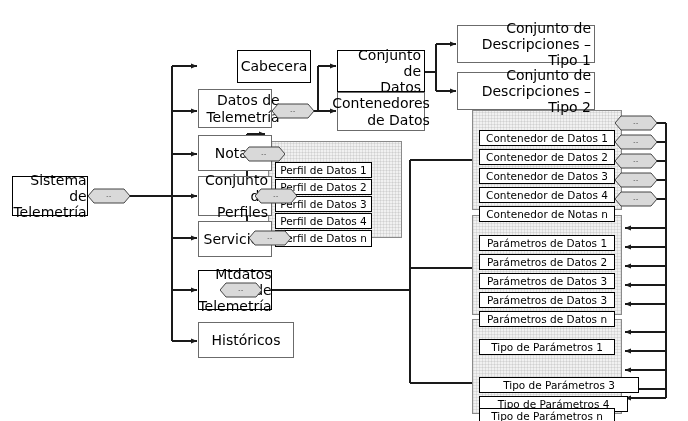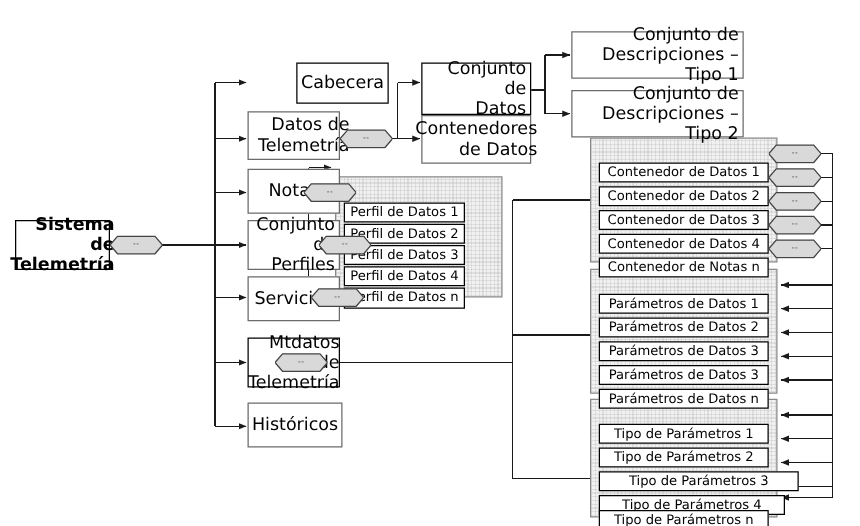"Sistema de" div.node { font-weight: bold -> none }
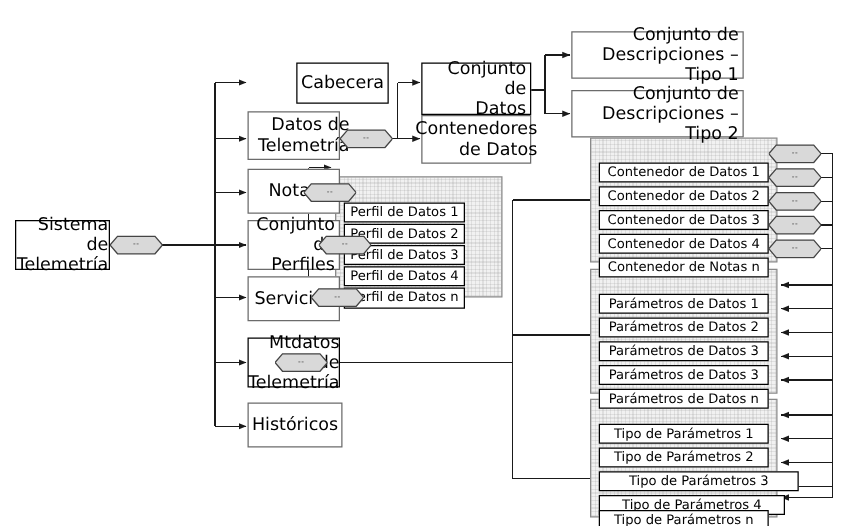"Históricos" div.node { width: 76px -> 96px }
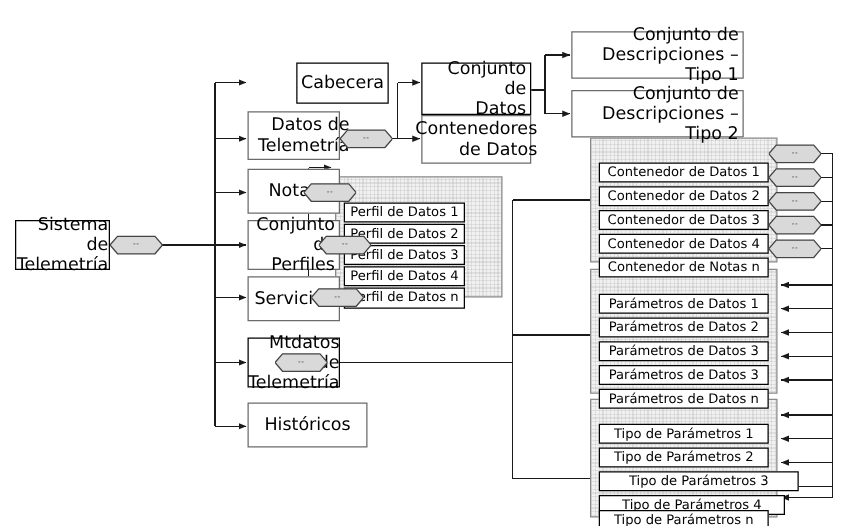"Tipo de Parámetros 2" div.node { html: <div> <span>Tipo de Parámetros 2</span> </div> -> none }
